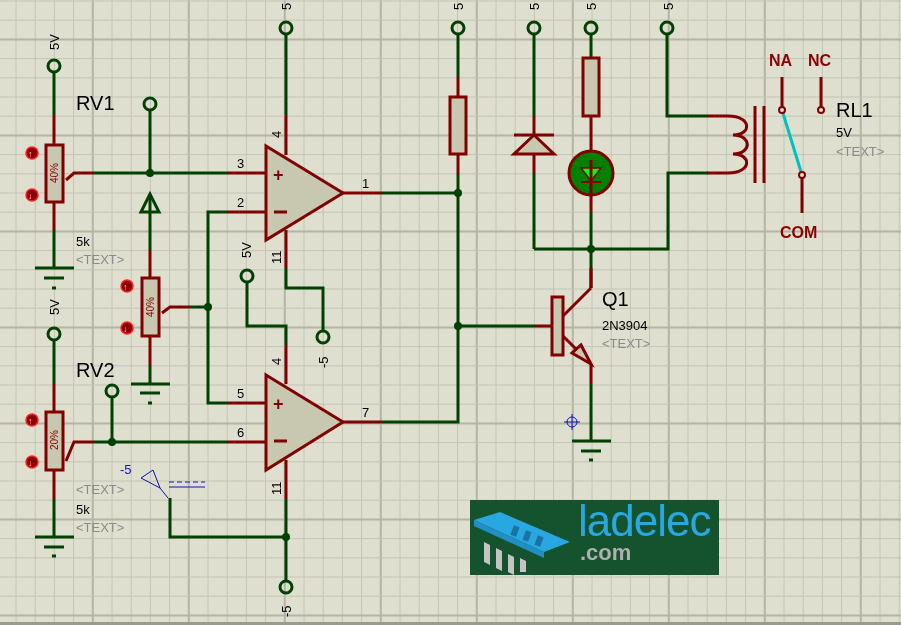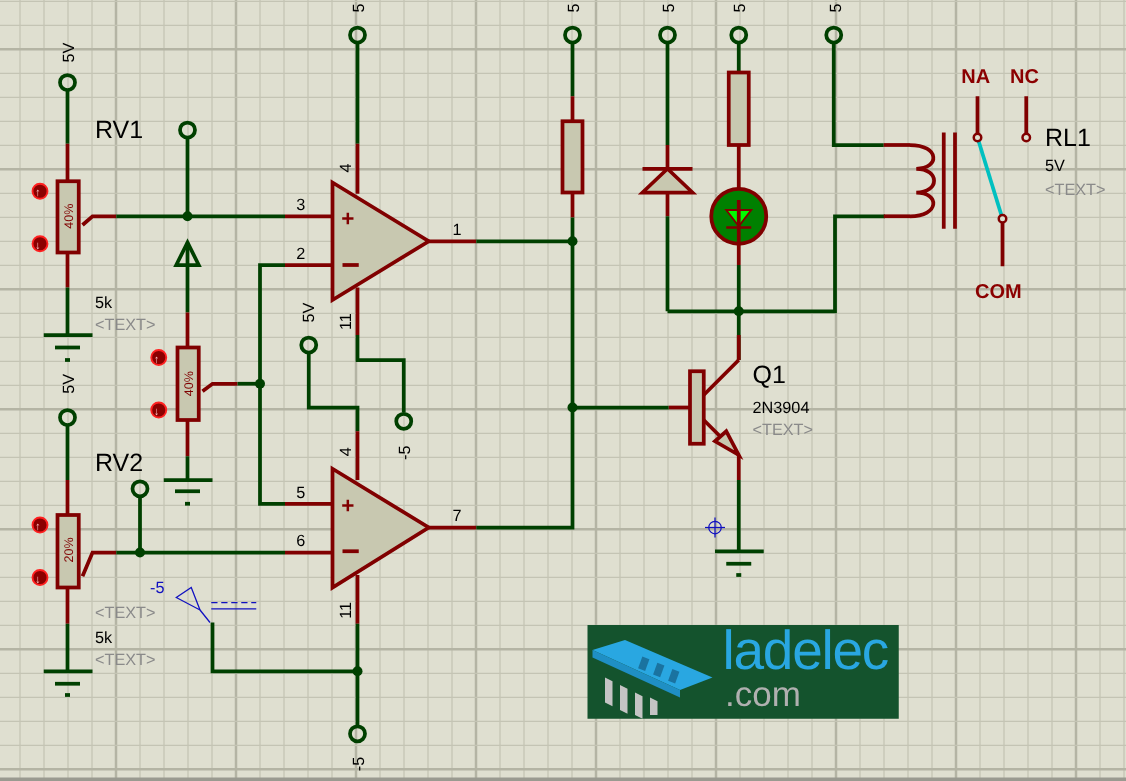".com" .logo-sub { font-size: 28px -> 22px; font-weight: none -> bold }
